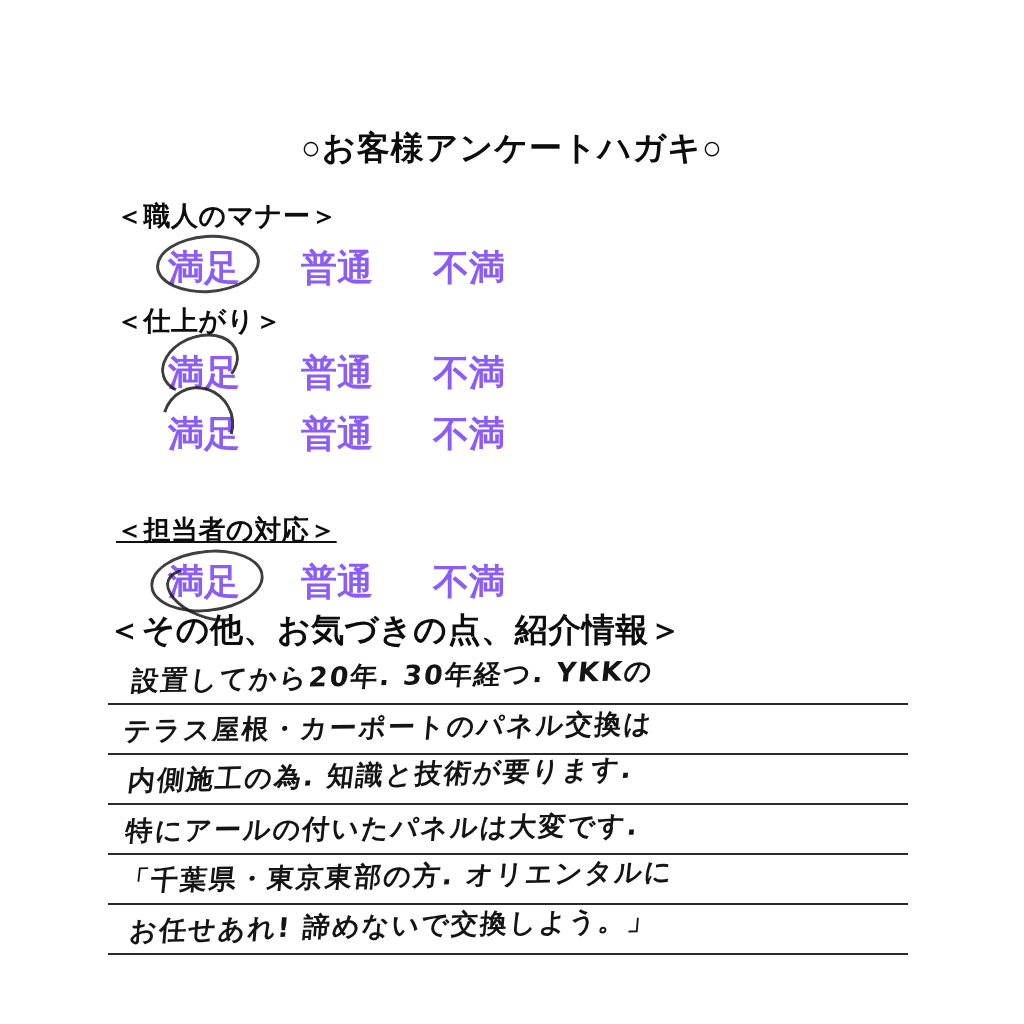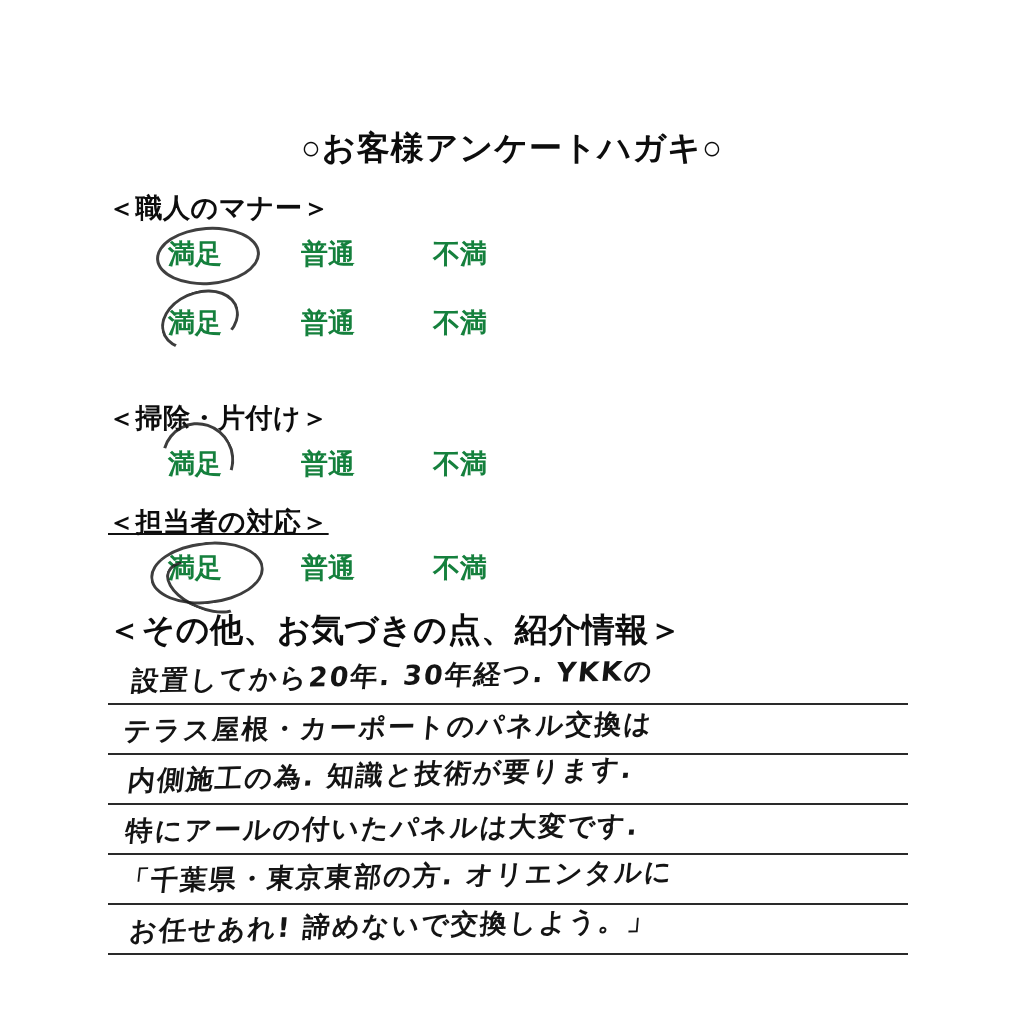"＜職人のマナー＞" .section-heading { margin: 0 -> 8px }
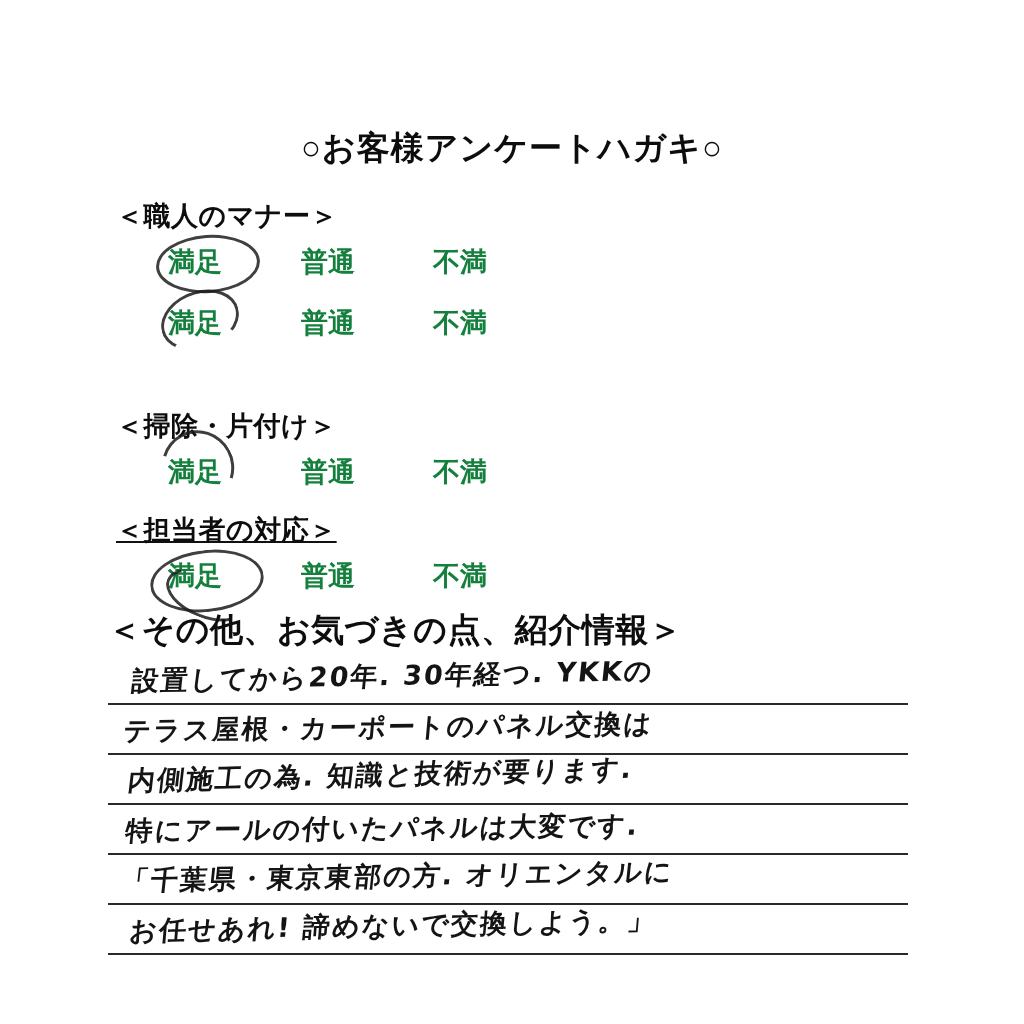"満足" .option { color: #15803d -> #8b5cf6; font-size: 27px -> 36px }
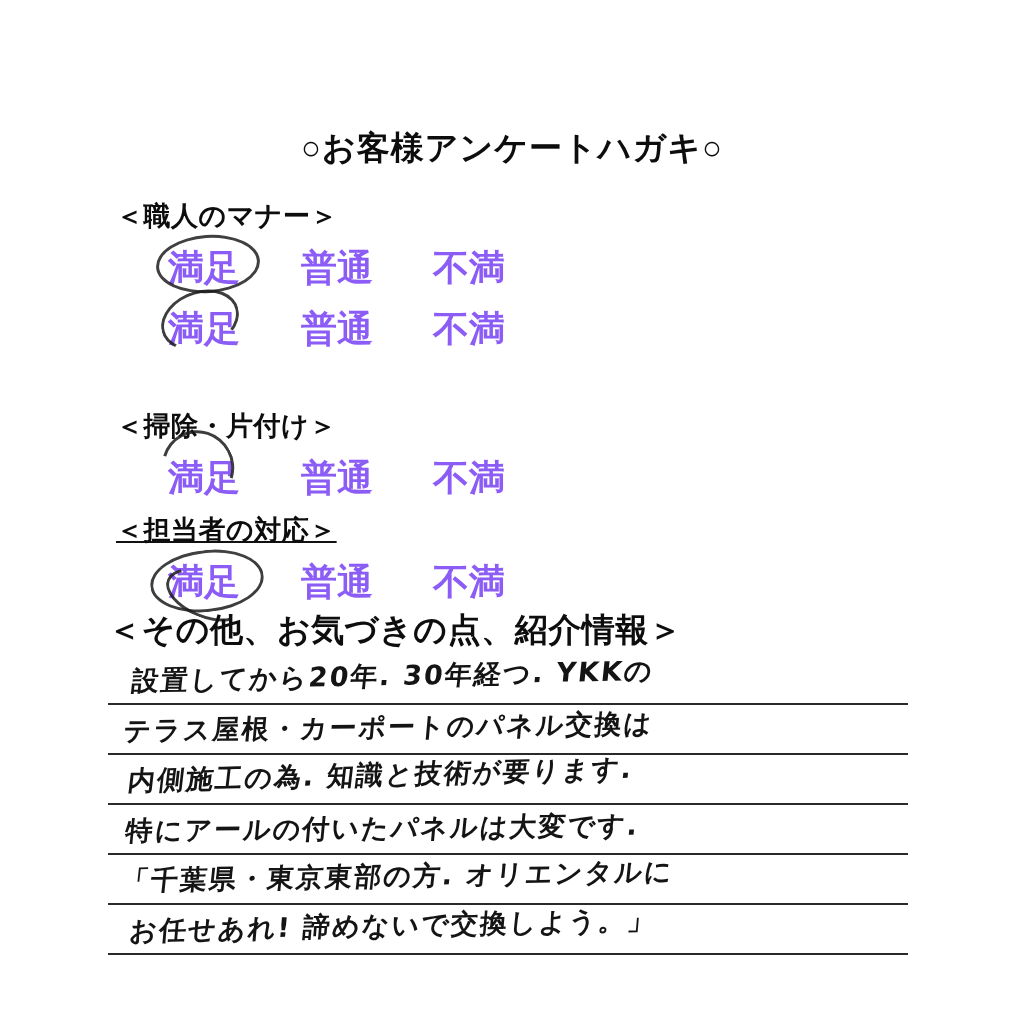"＜仕上がり＞" div.section-heading { html: none -> <div>＜仕上がり＞</div> }
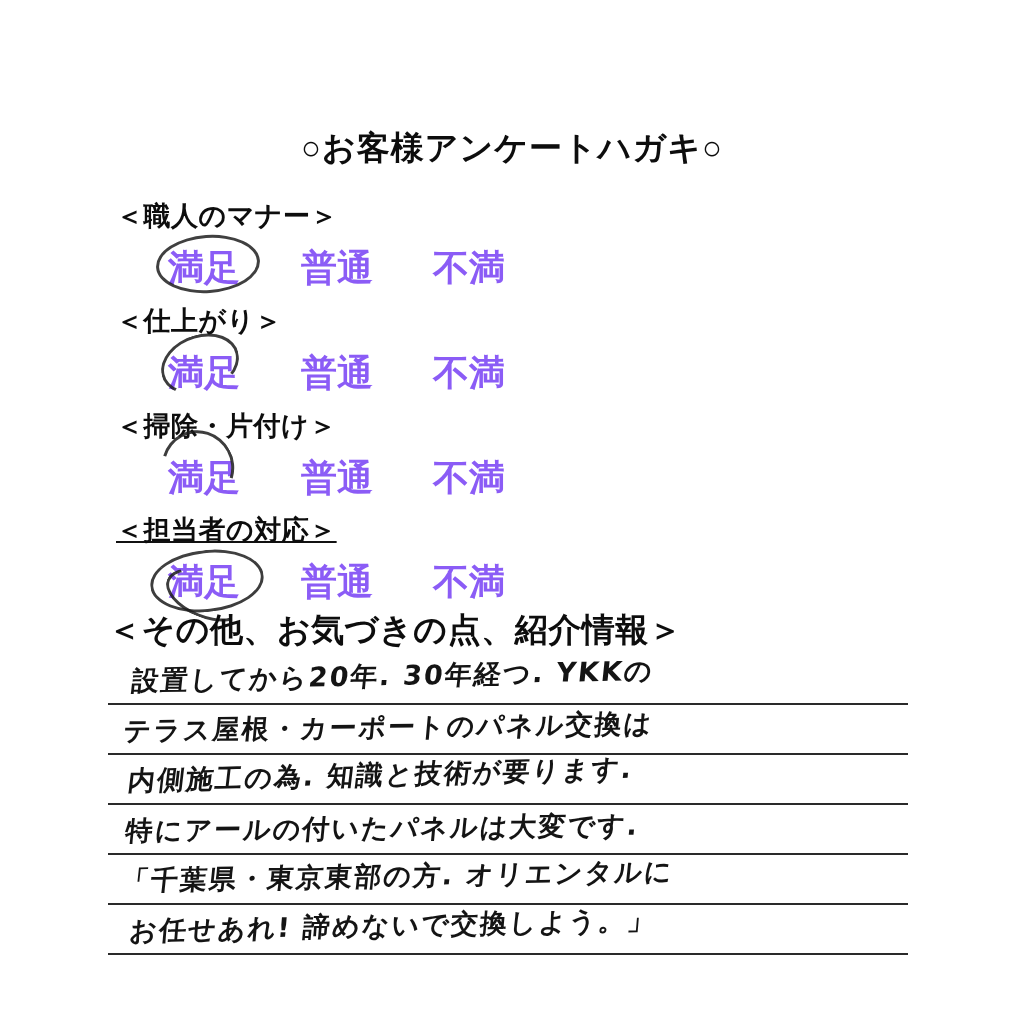"＜掃除・片付け＞" div.section-heading { html: <div>＜掃除・片付け＞</div> -> none }
